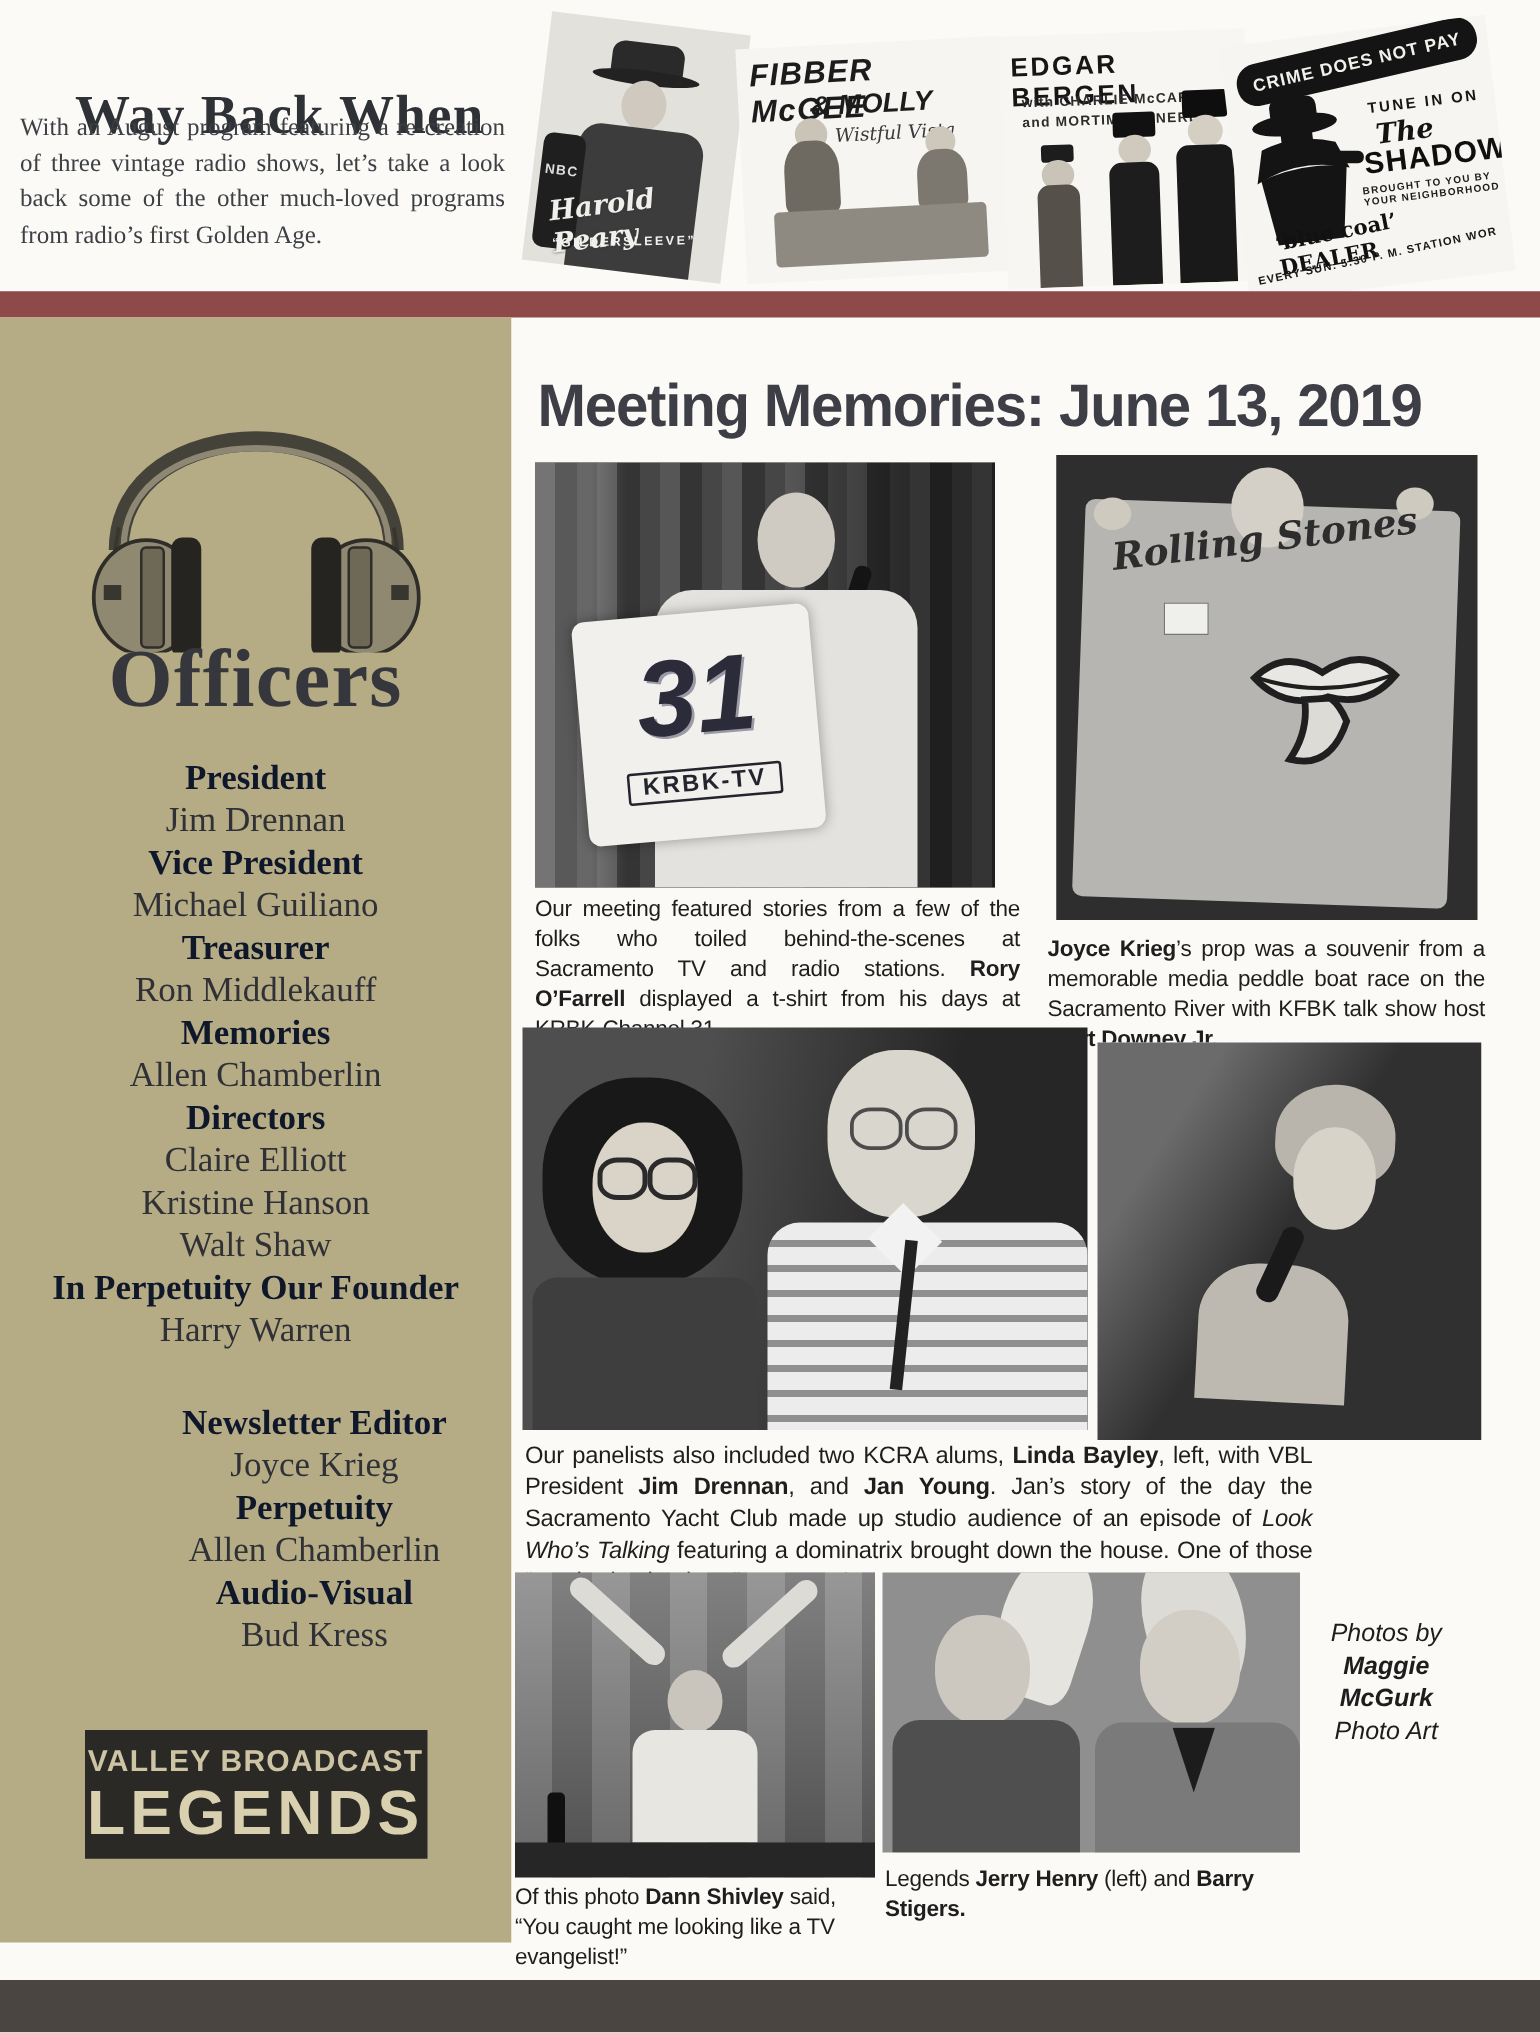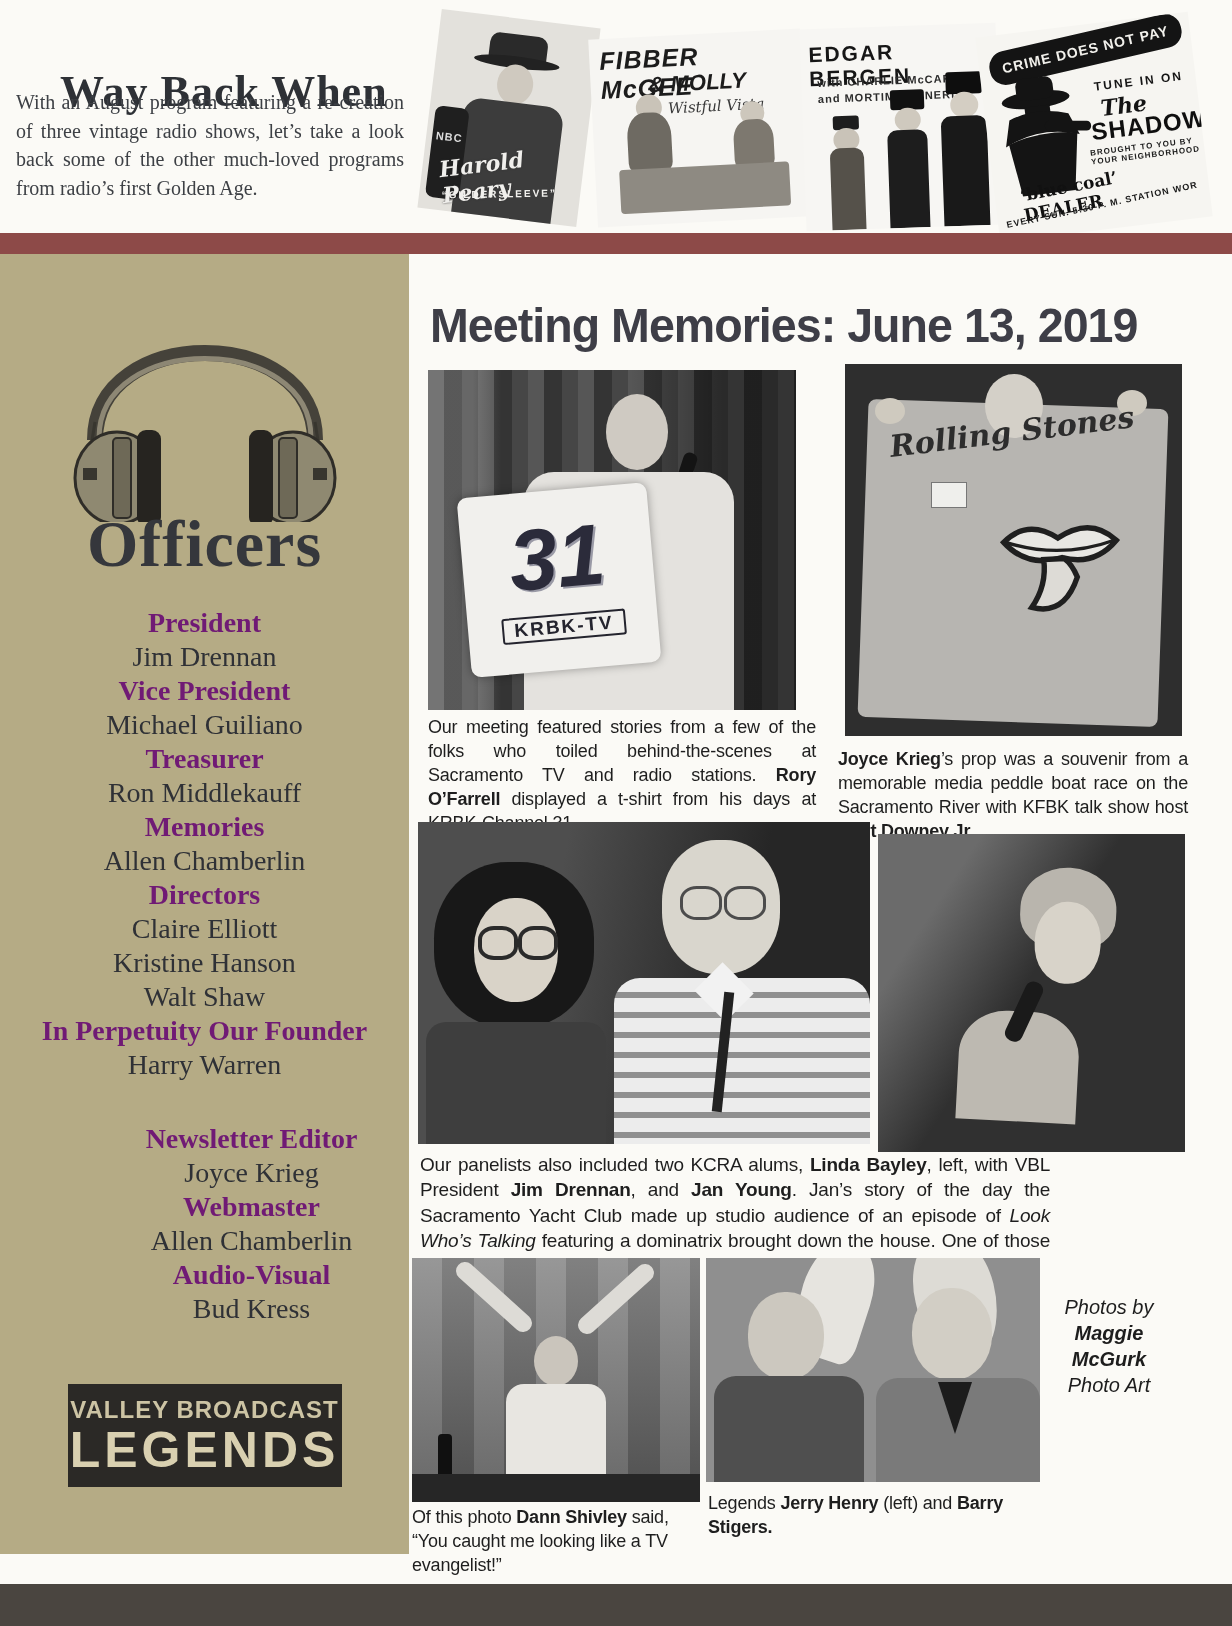"President" .off-role { color: #701a75 -> #0f172a }
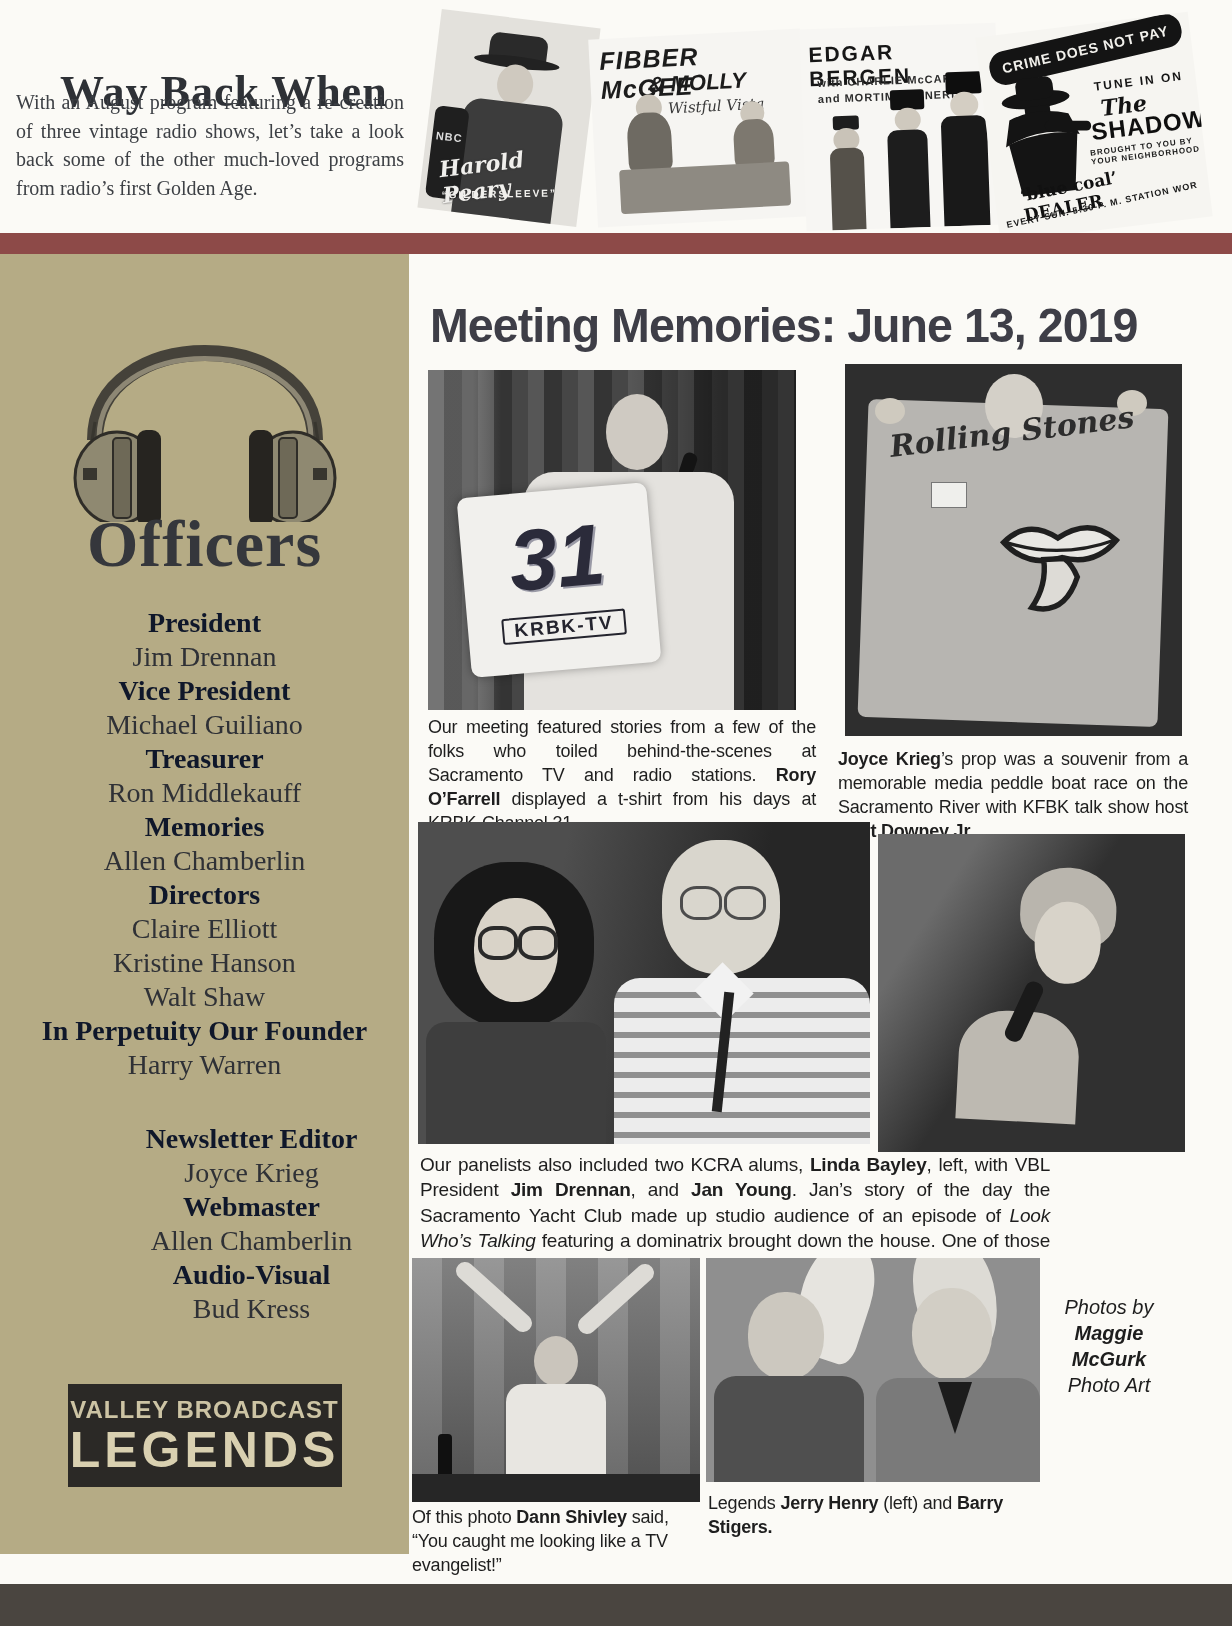"Webmaster" div.off-role { text: Webmaster -> Perpetuity }
